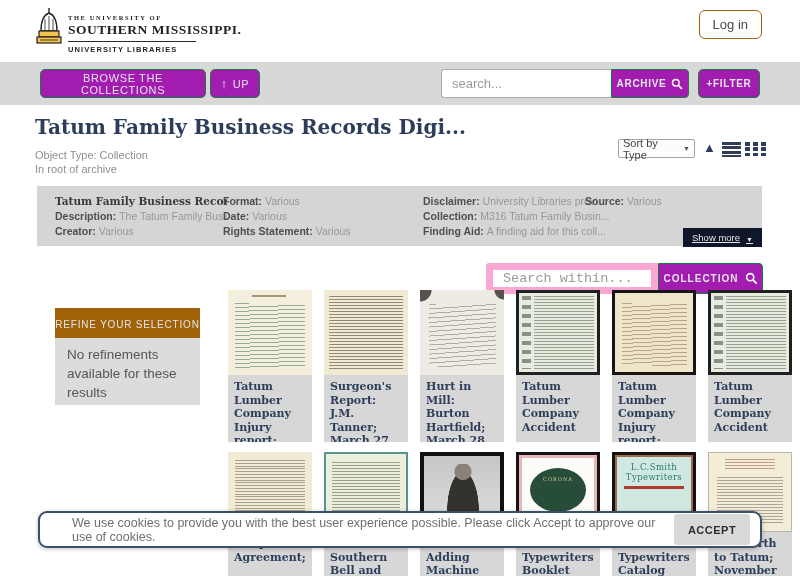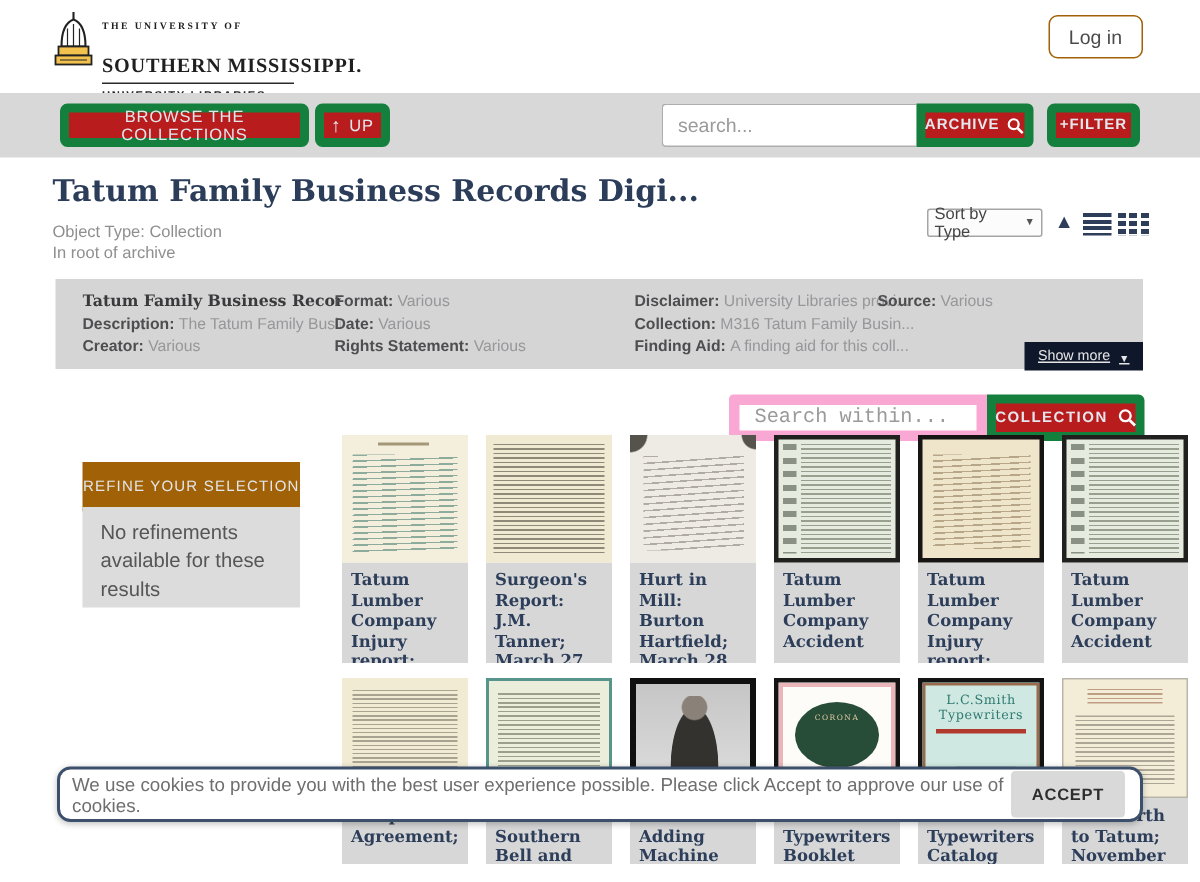"SOUTHERN MISSISSIPPI." .logo-l2 { margin-top: 15px -> 1px }
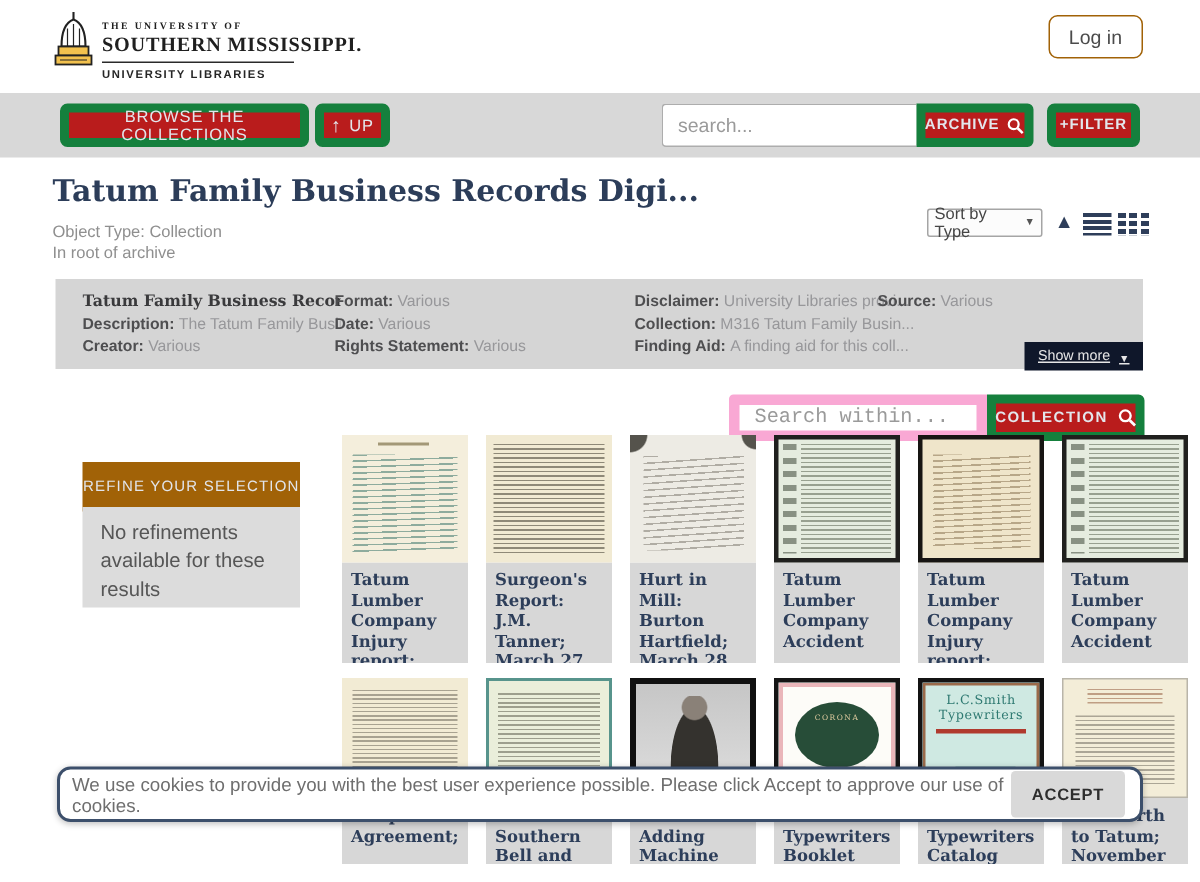"BROWSE THE COLLECTIONS" .navy-btn { background: #b91c1c -> #a21caf; border: 6px solid #15803d -> 1px solid #15803d }
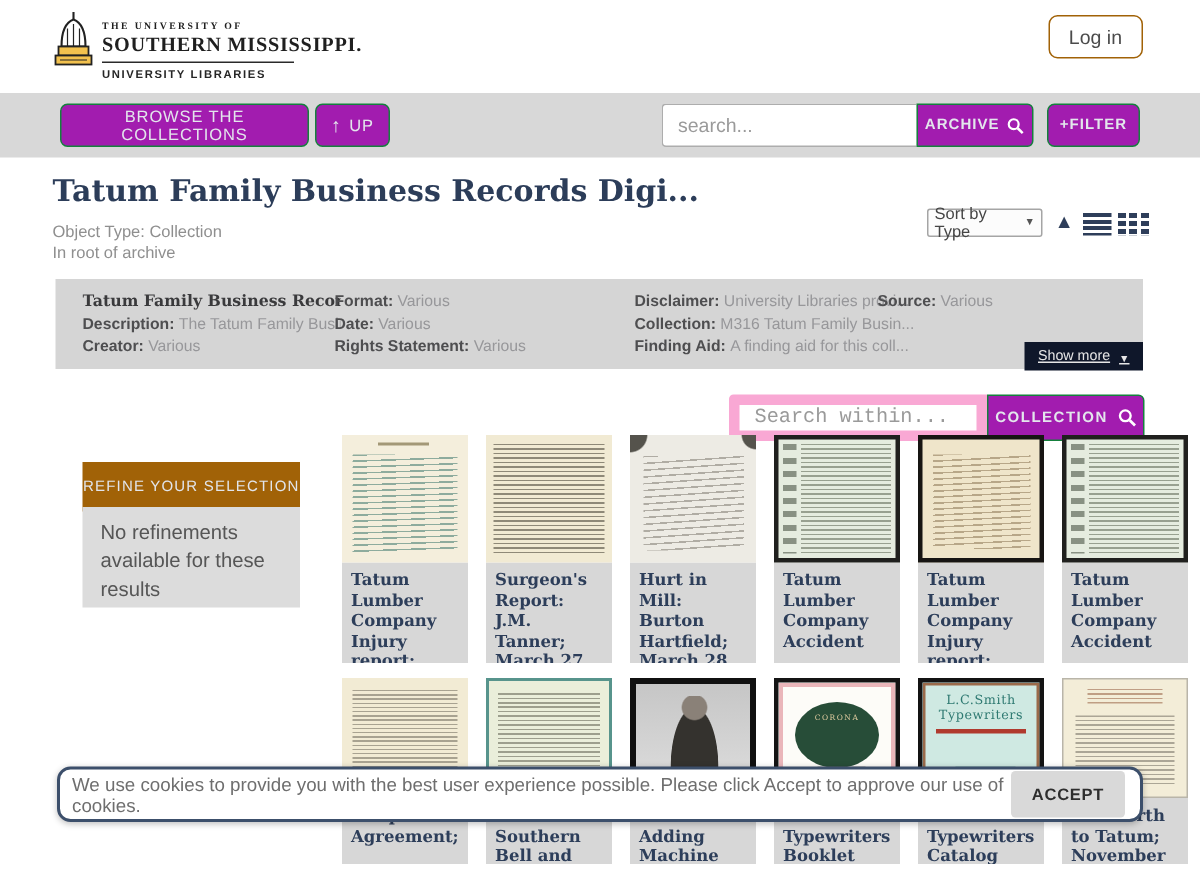"We use cookies to provide" .cookie { padding: 0 10px 0 8px -> 0 10px 0 32px }
